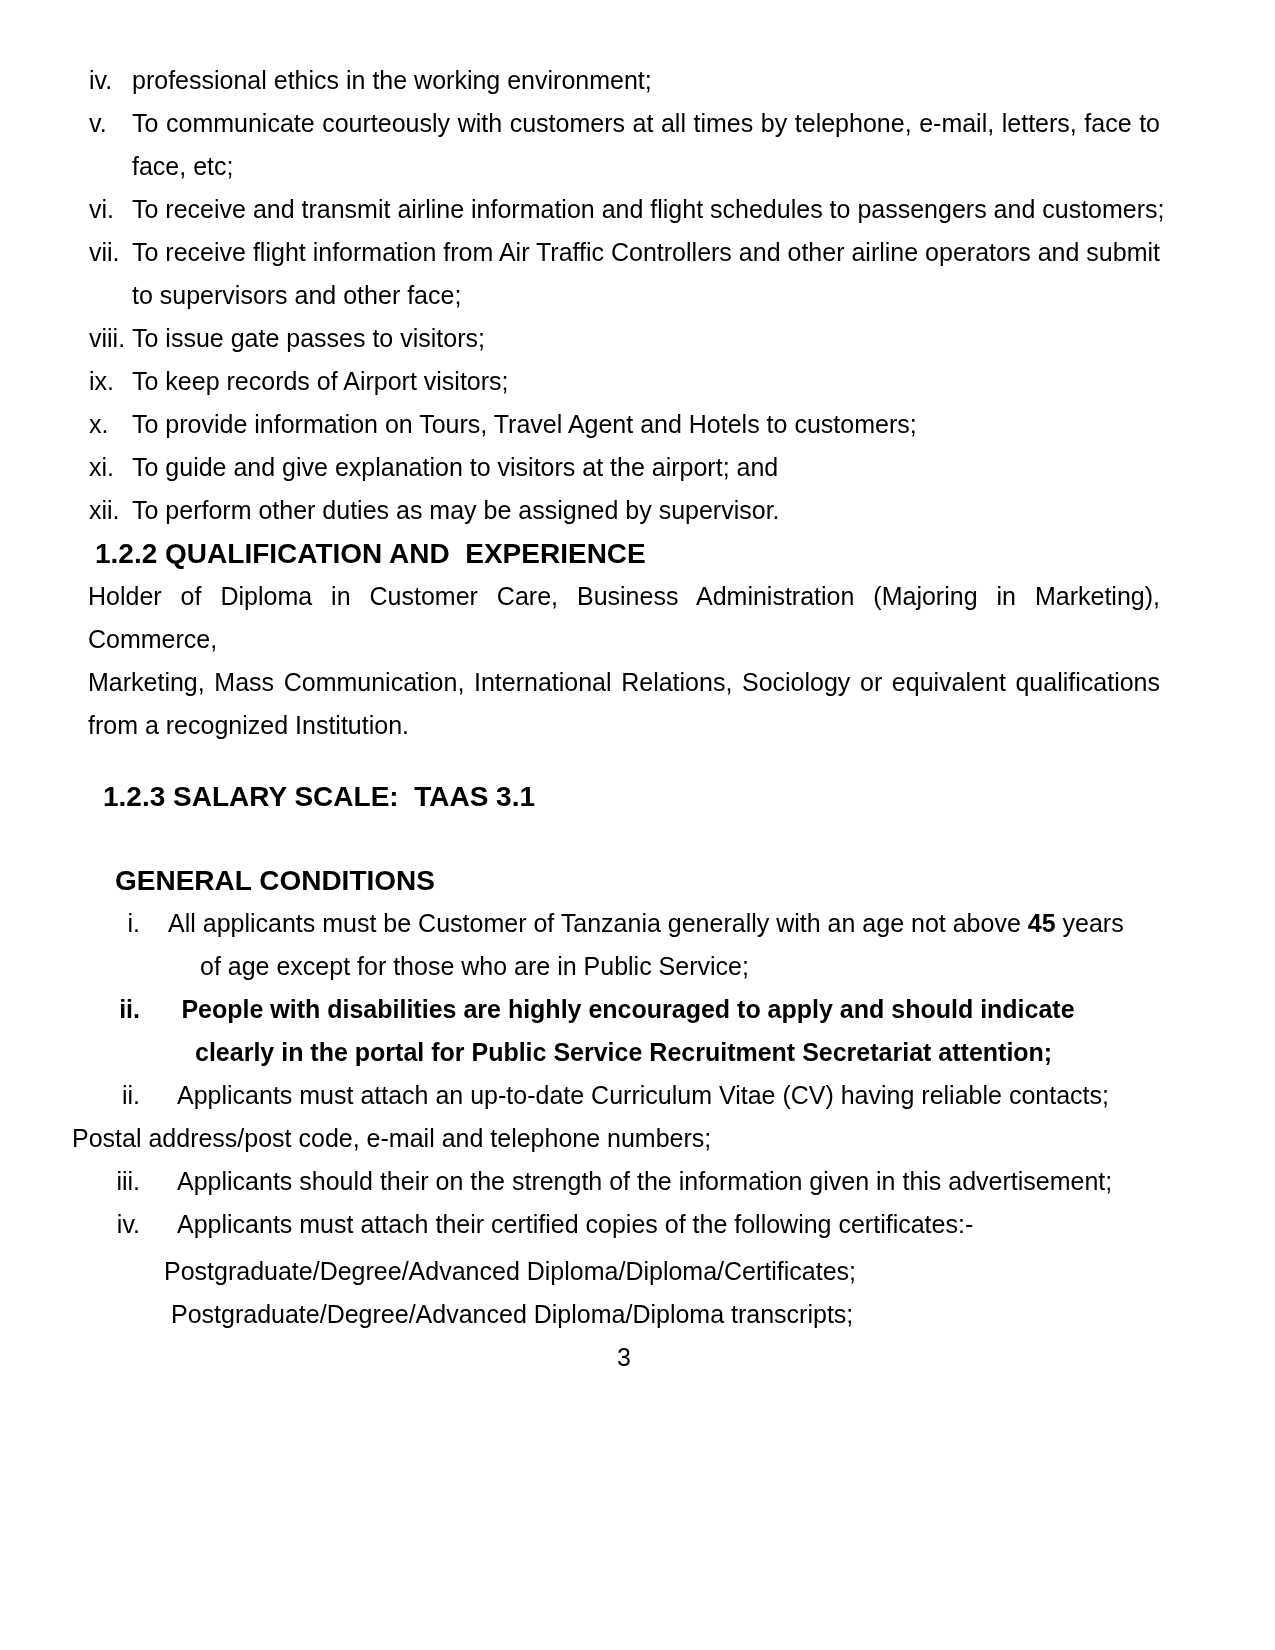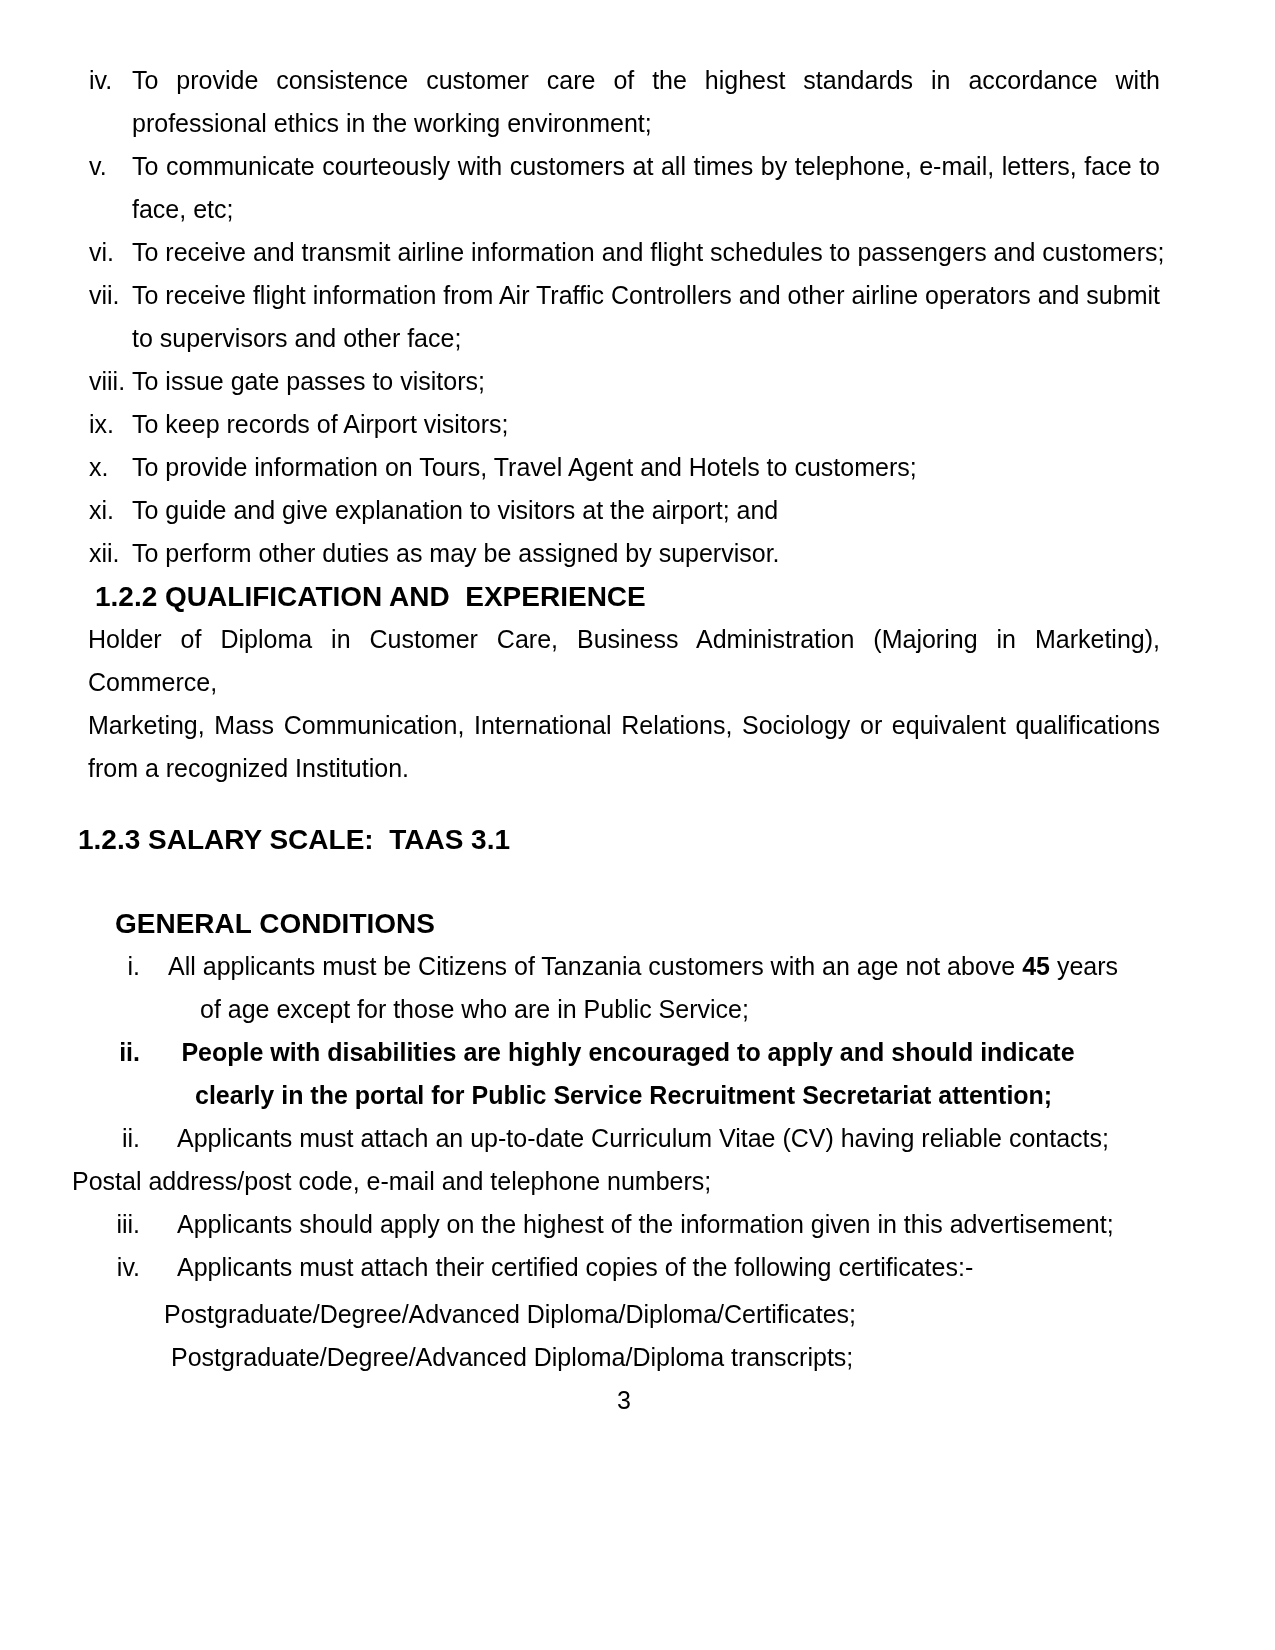"To provide consistence customer care" div.jl { html: <div>To provide consistence customer care of the highest standards in accordance with</div> -> none }
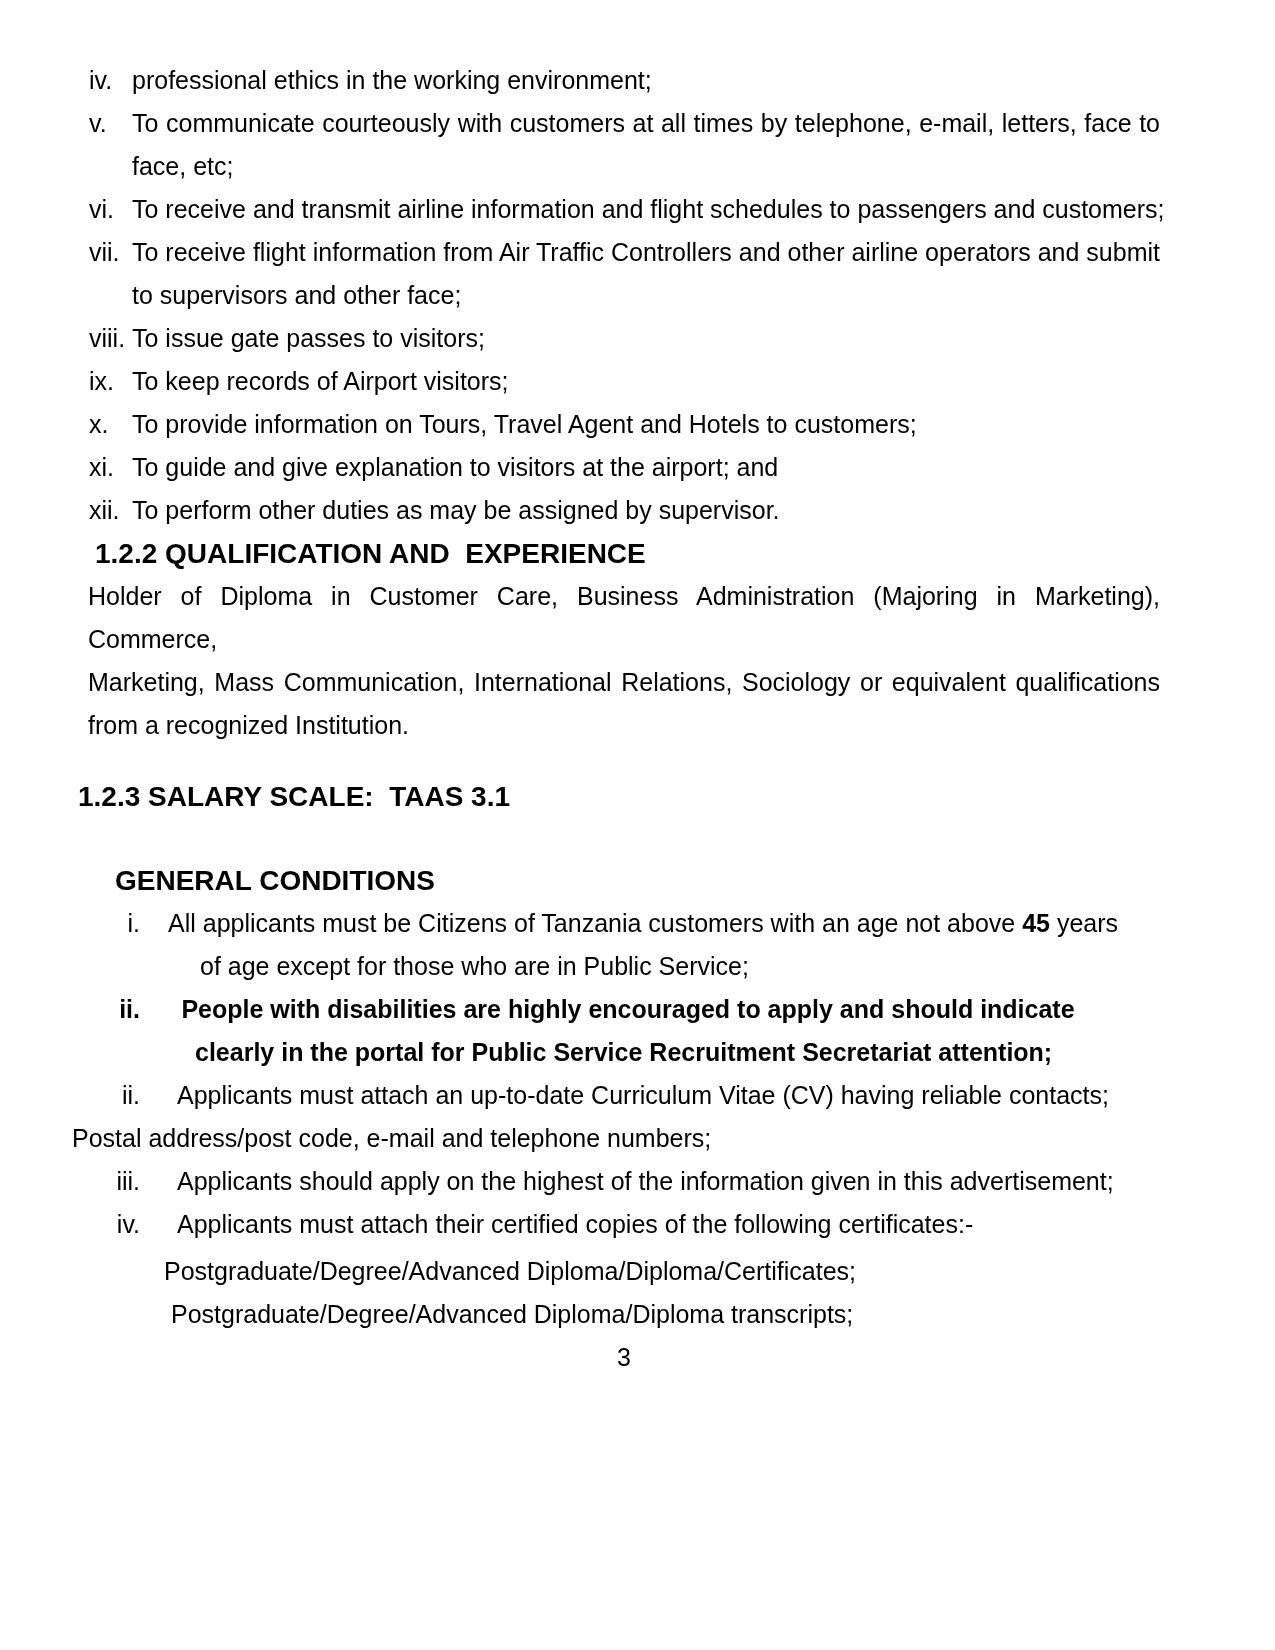"1.2.3 SALARY SCALE: TAAS 3.1" .h-salary { margin-left: 78px -> 103px }
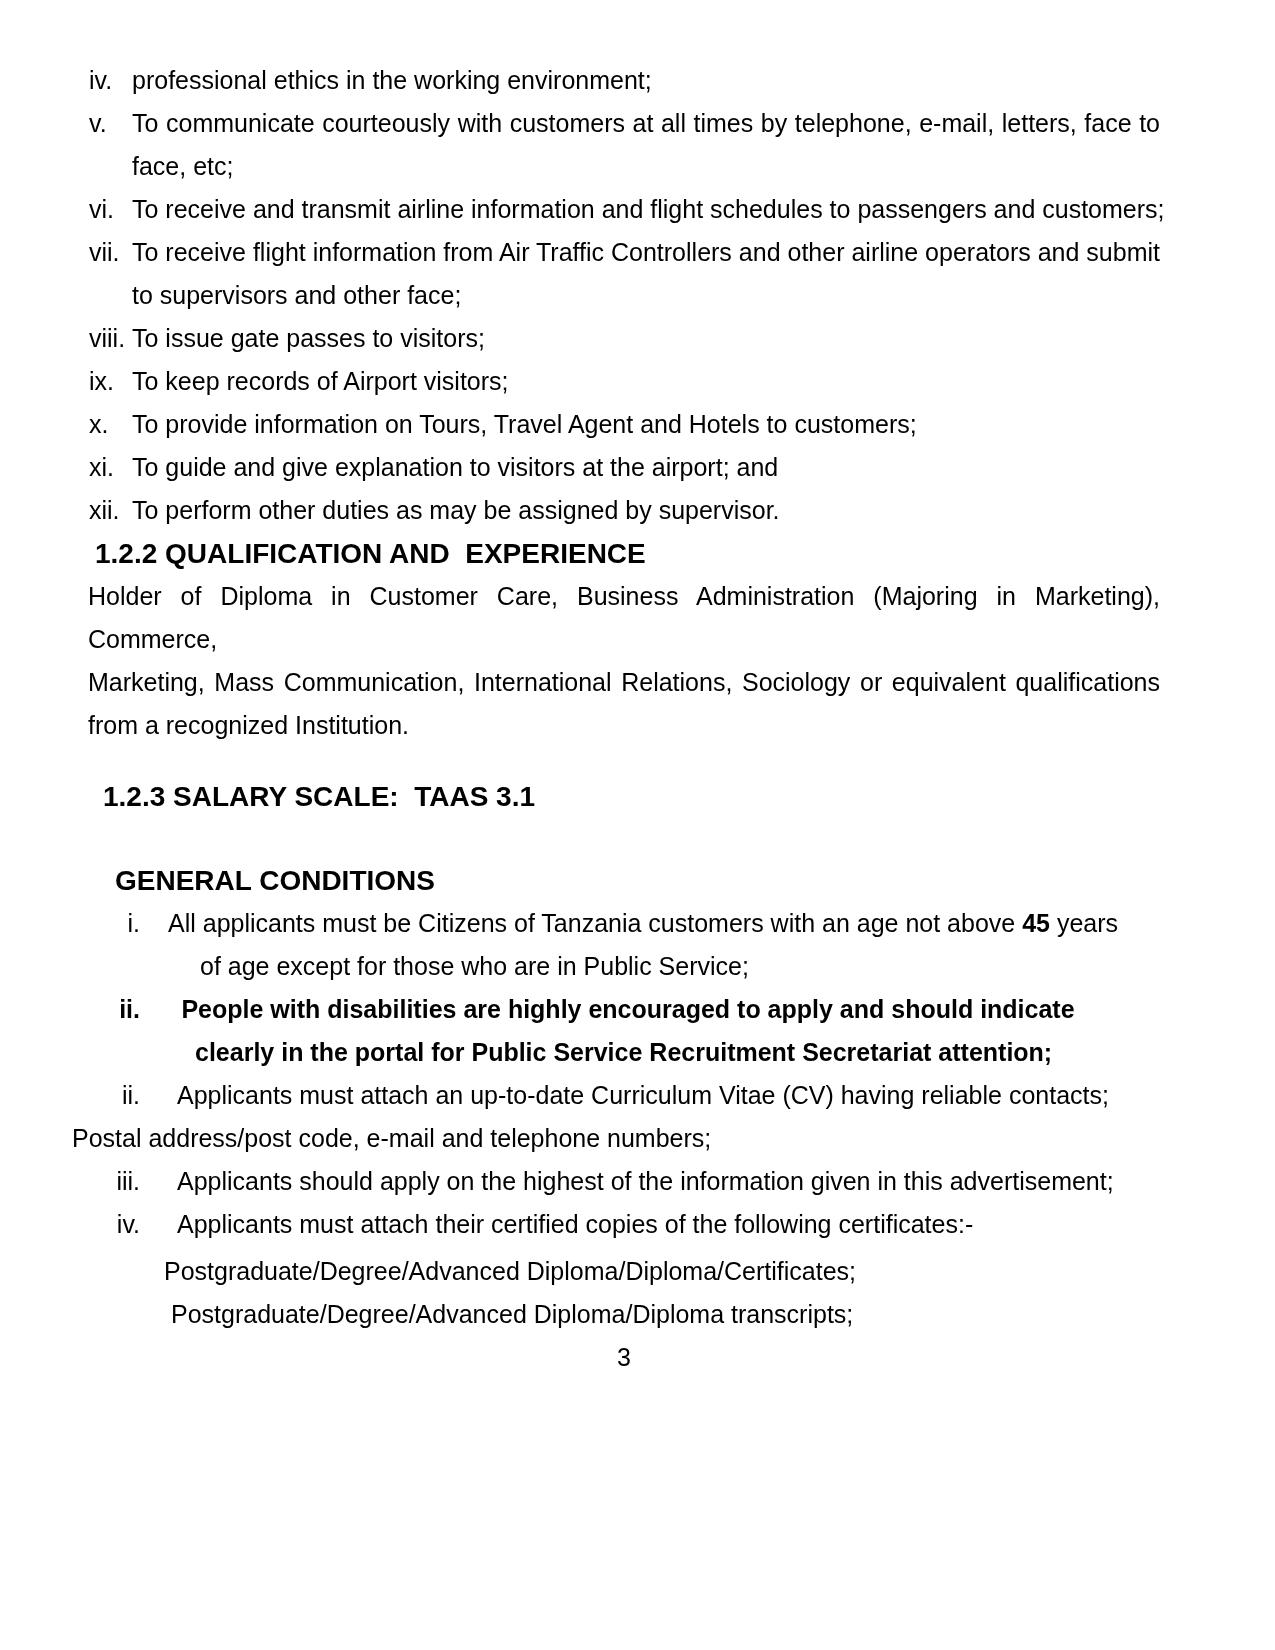"All applicants must be Citizens" span { text: Citizens of Tanzania customers -> Customer of Tanzania generally }
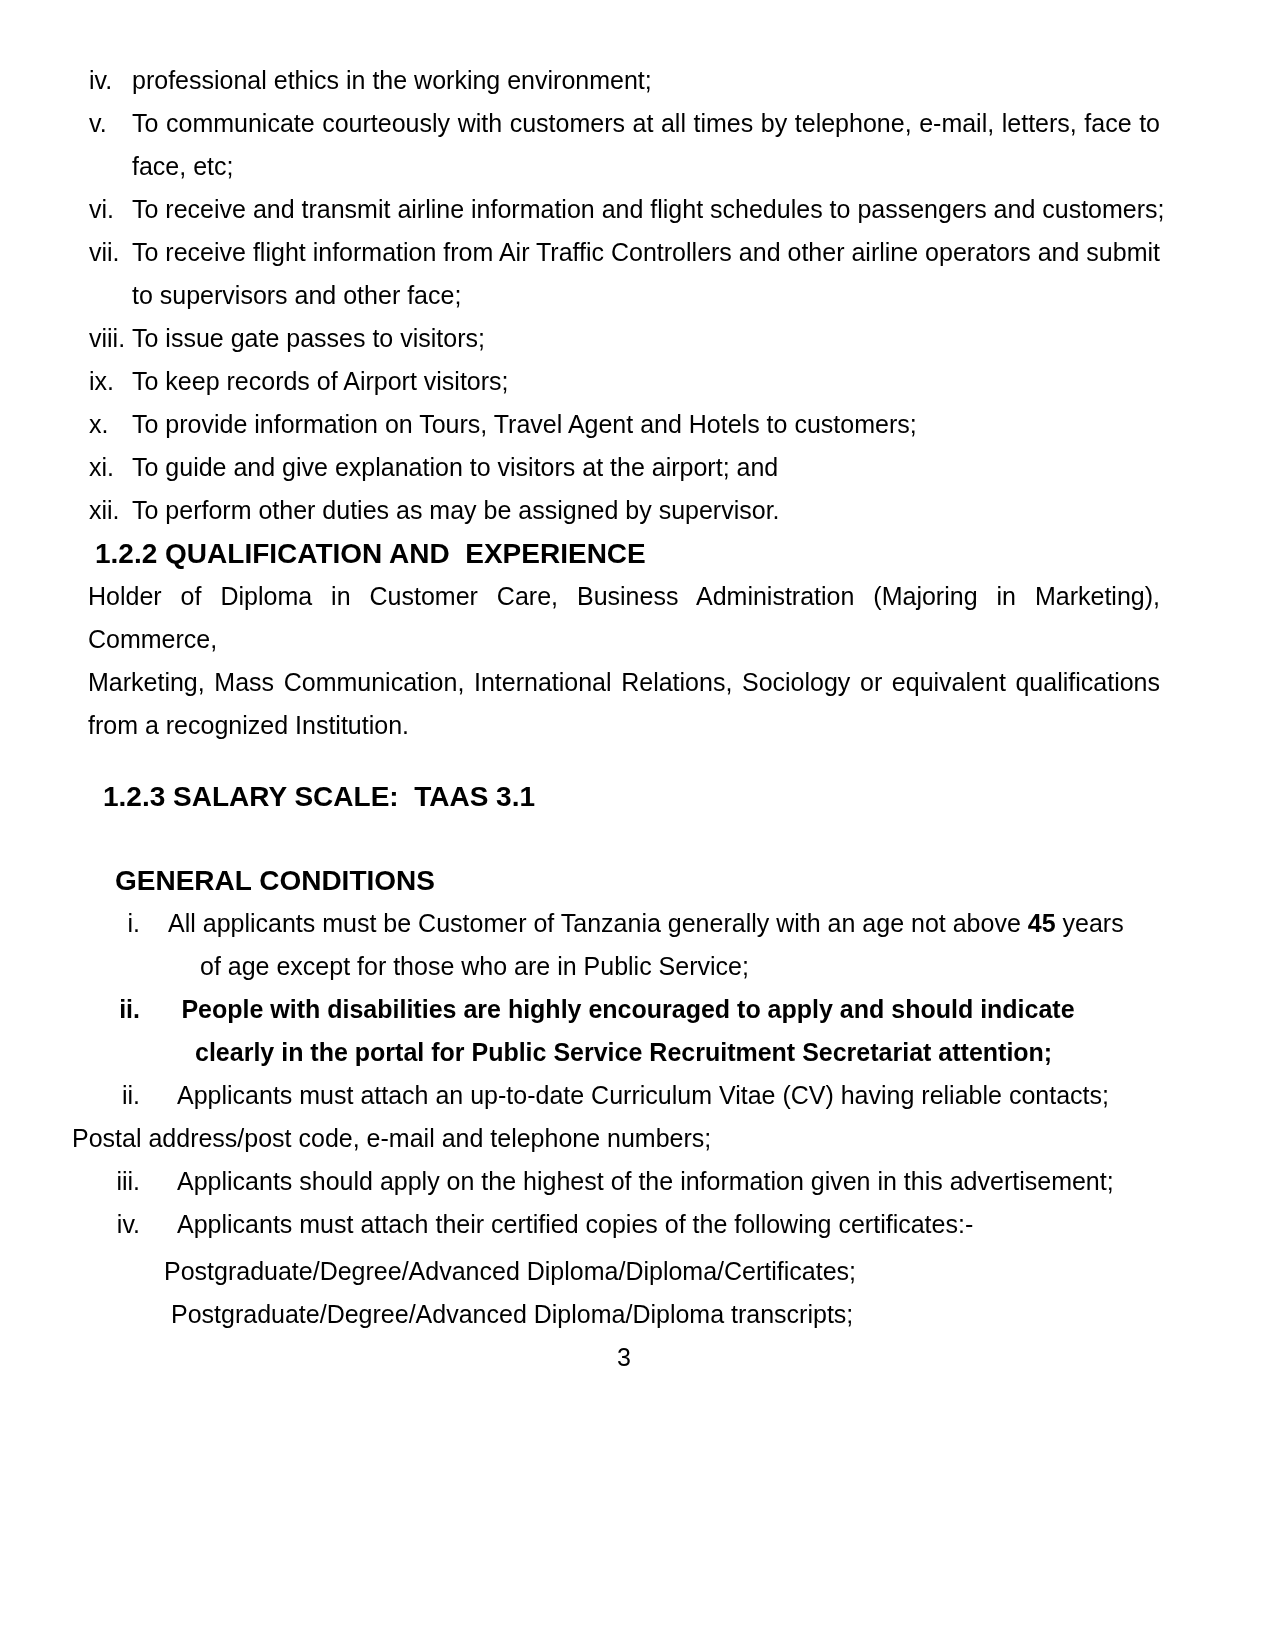"Applicants should apply on the" div.nw { text: apply on the highest -> their on the strength }
